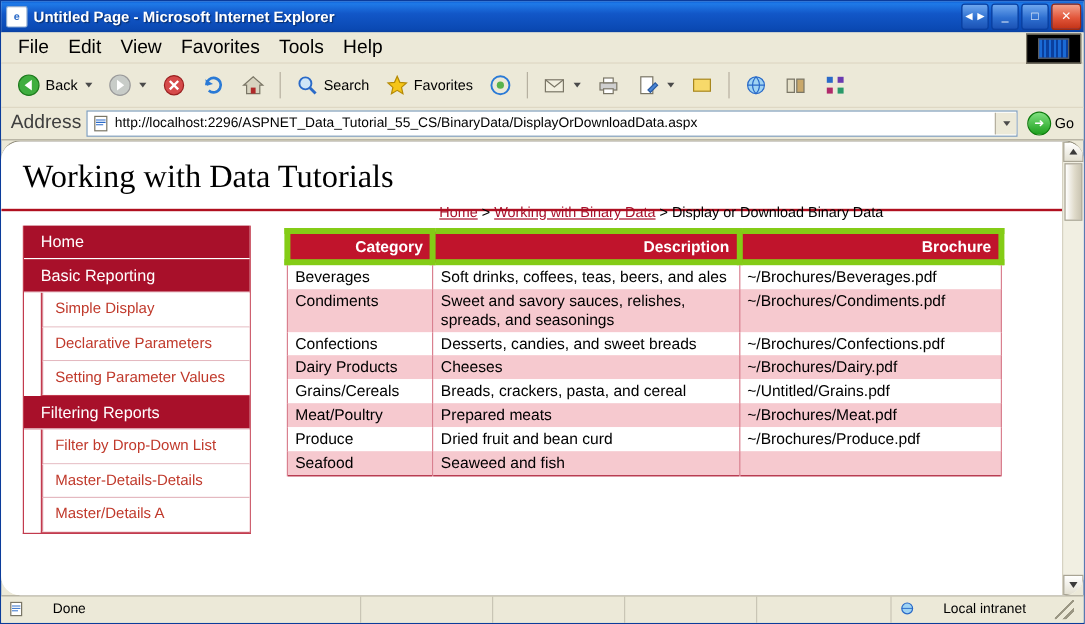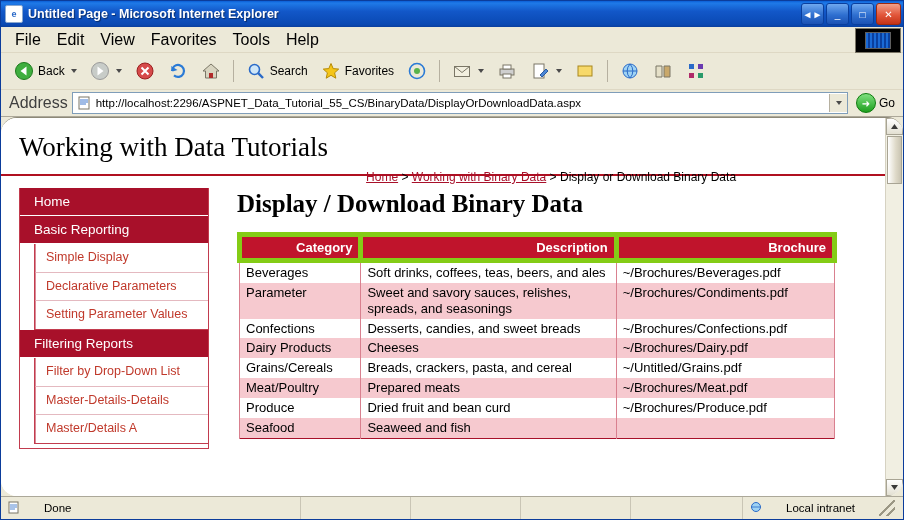"Display / Download Binary Data" h1 { html: <h1>Display / Download Binary Data</h1> -> none }
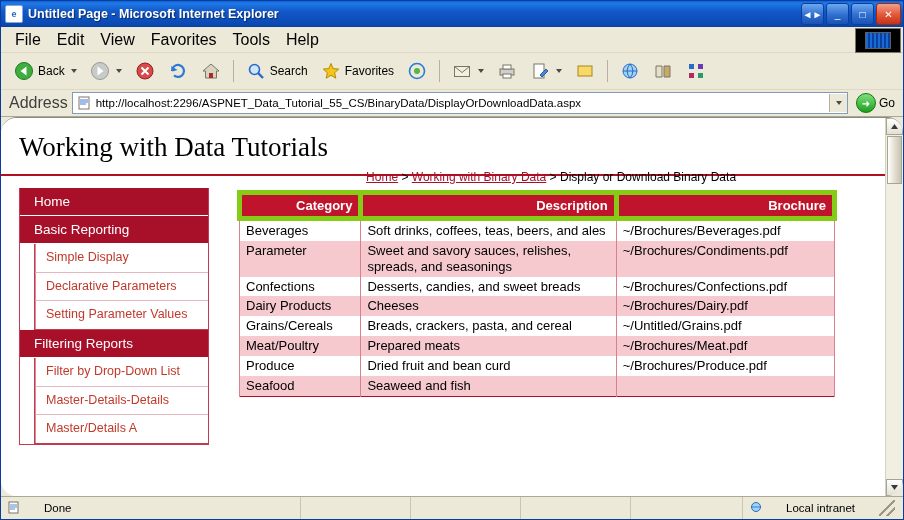"Parameter" td.c1 { text: Parameter -> Condiments }
